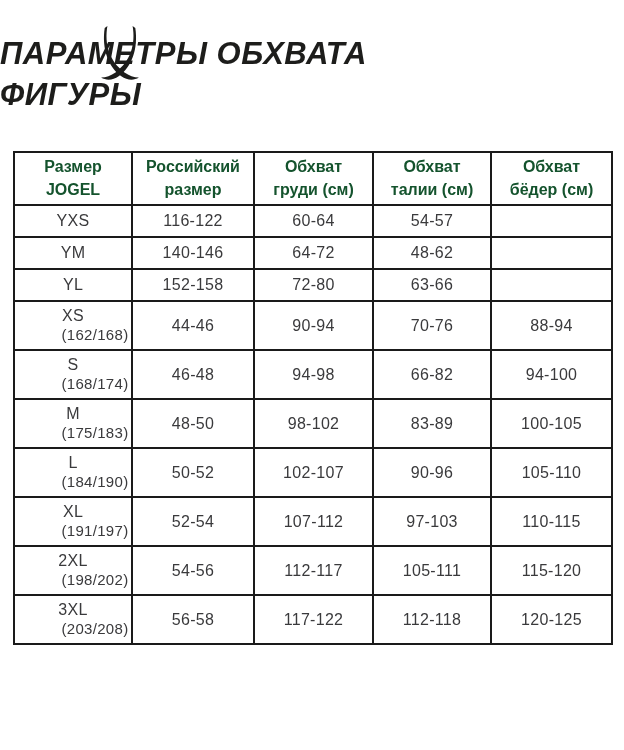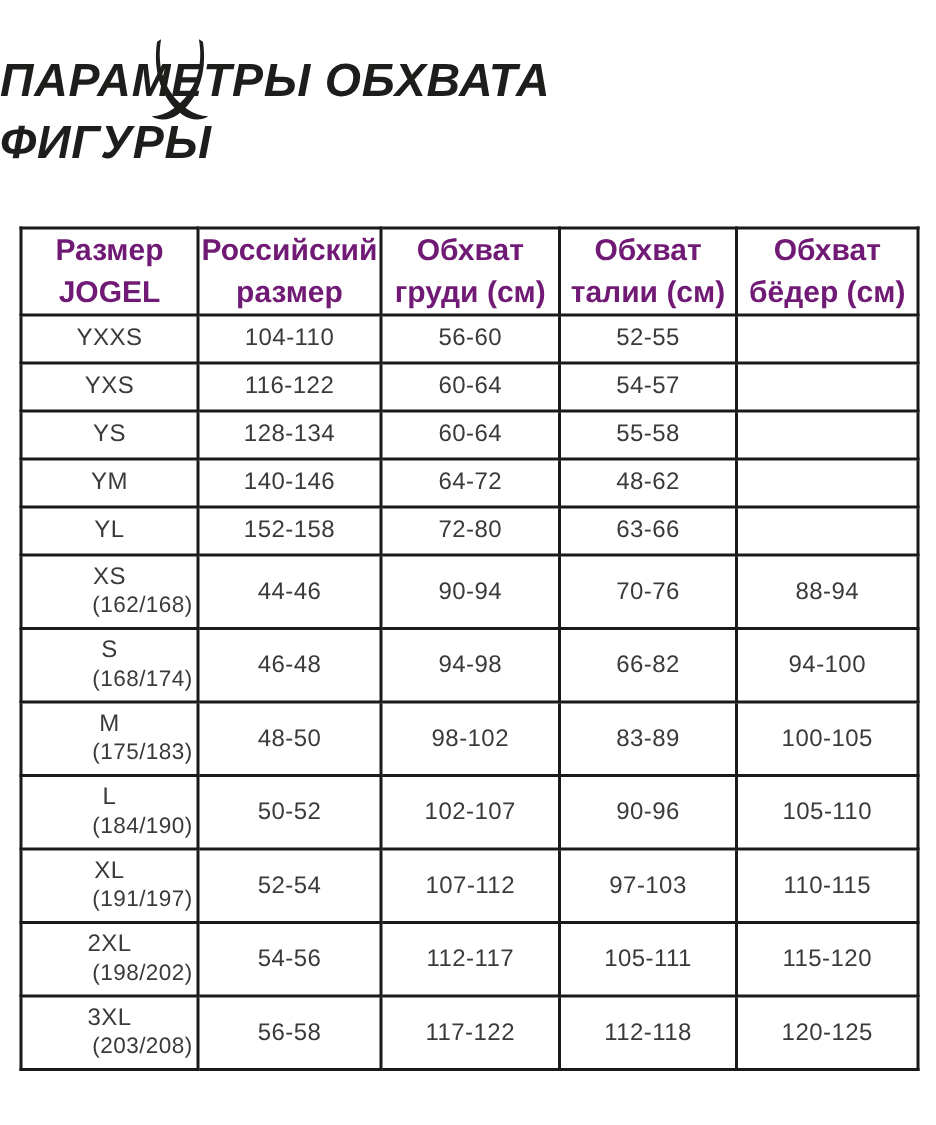"Размер" .size-table th { color: #701a75 -> #14532d; font-size: 20px -> 16px }
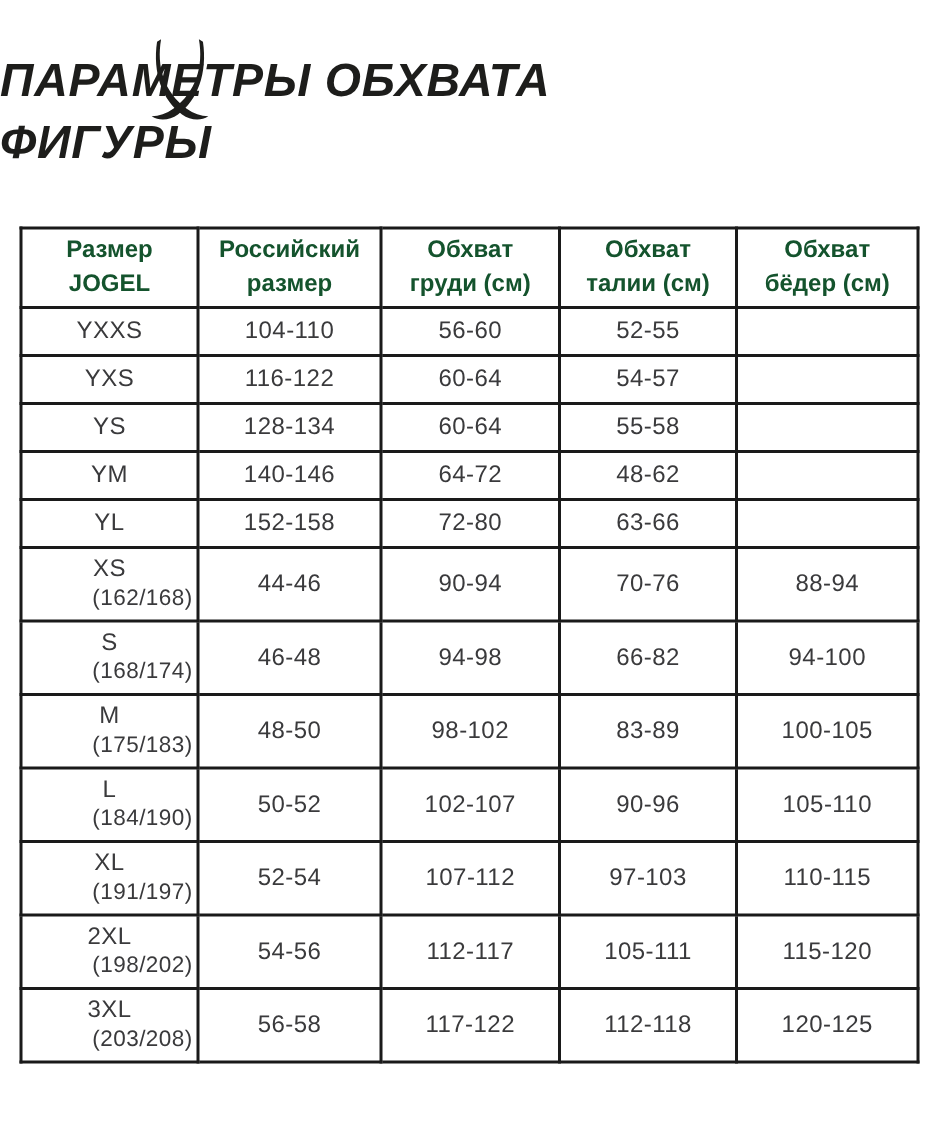"YXXS" tr.row-single { html: <tr> <td> <div>YXXS</div> </td> <td>104-110</td> <td>56-60</td> <td>52-55</td> <td></td> </tr> -> none }
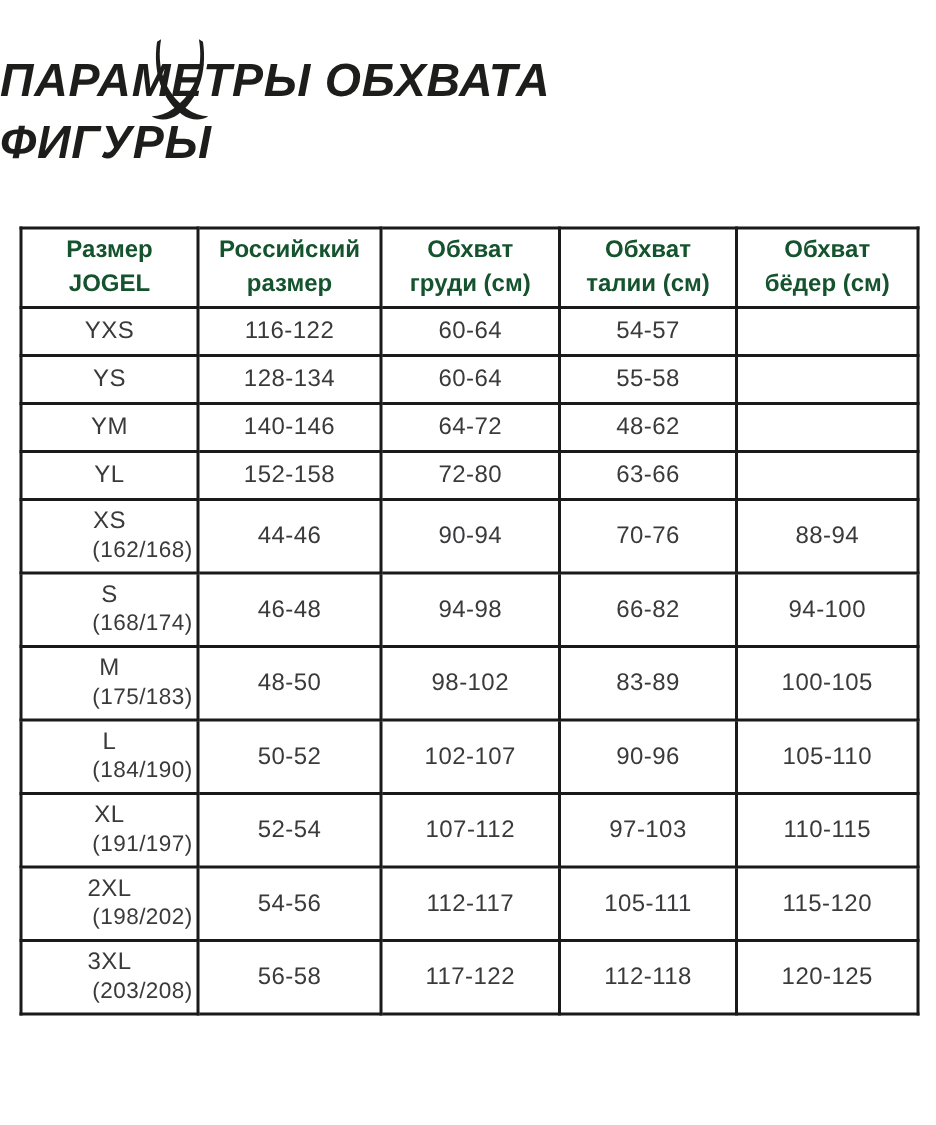"YS" tr.row-single { html: <tr> <td> <div>YS</div> </td> <td>128-134</td> <td>60-64</td> <td>55-58</td> <td></td> </tr> -> none }
